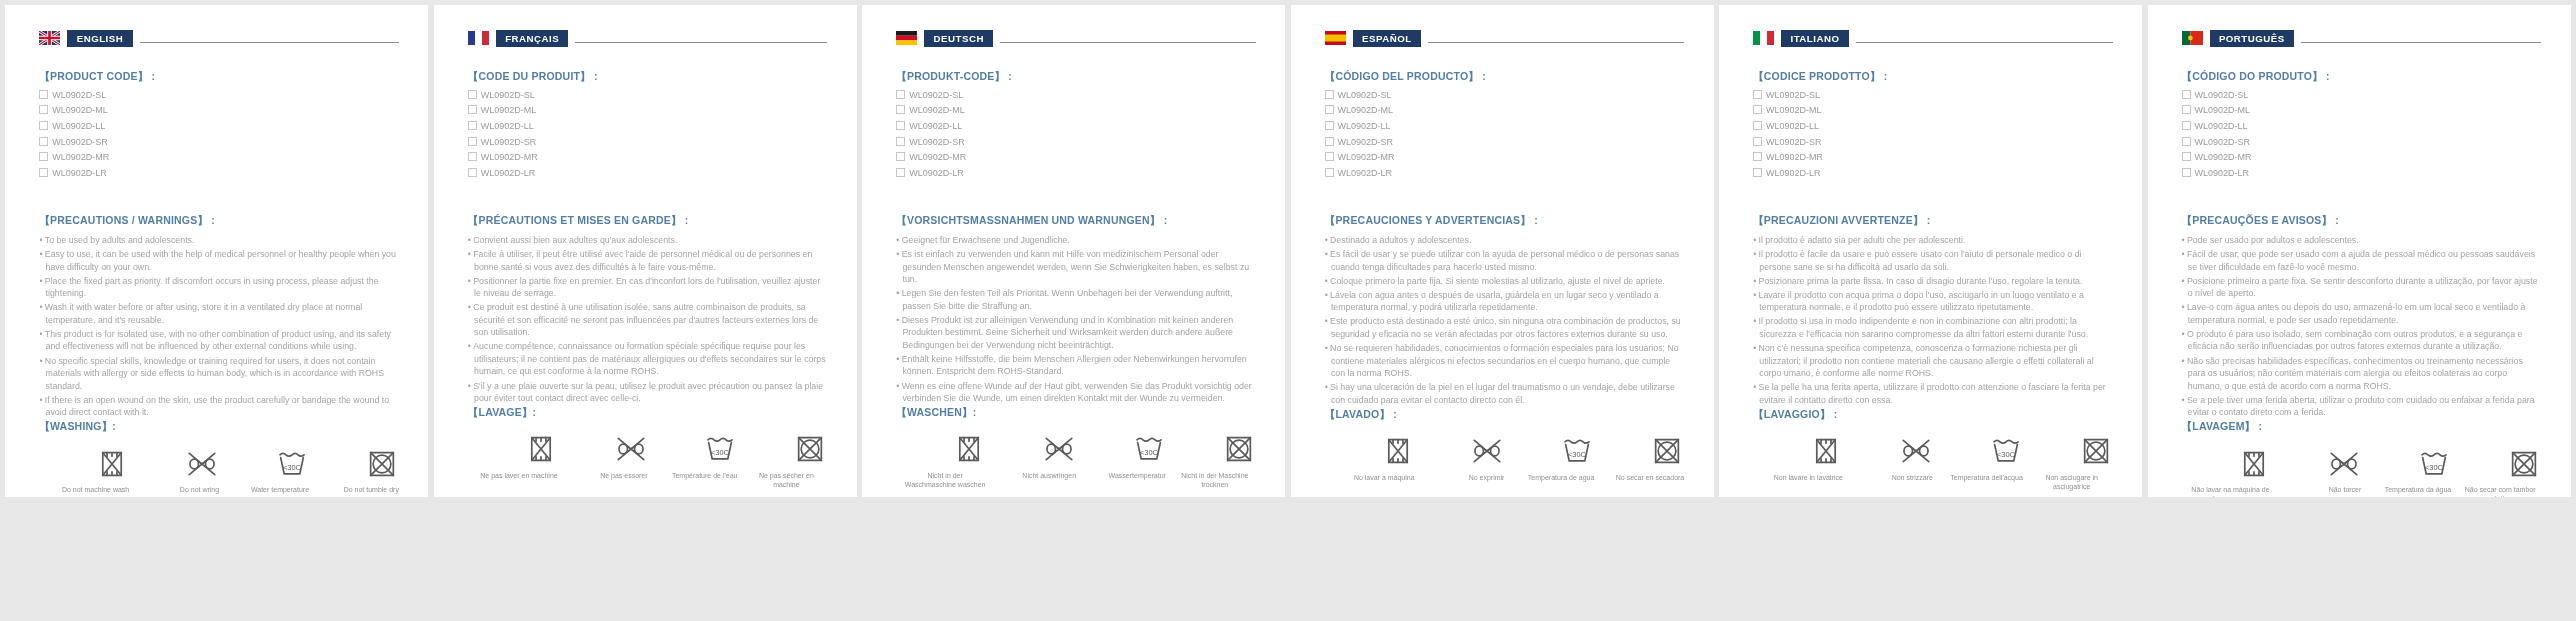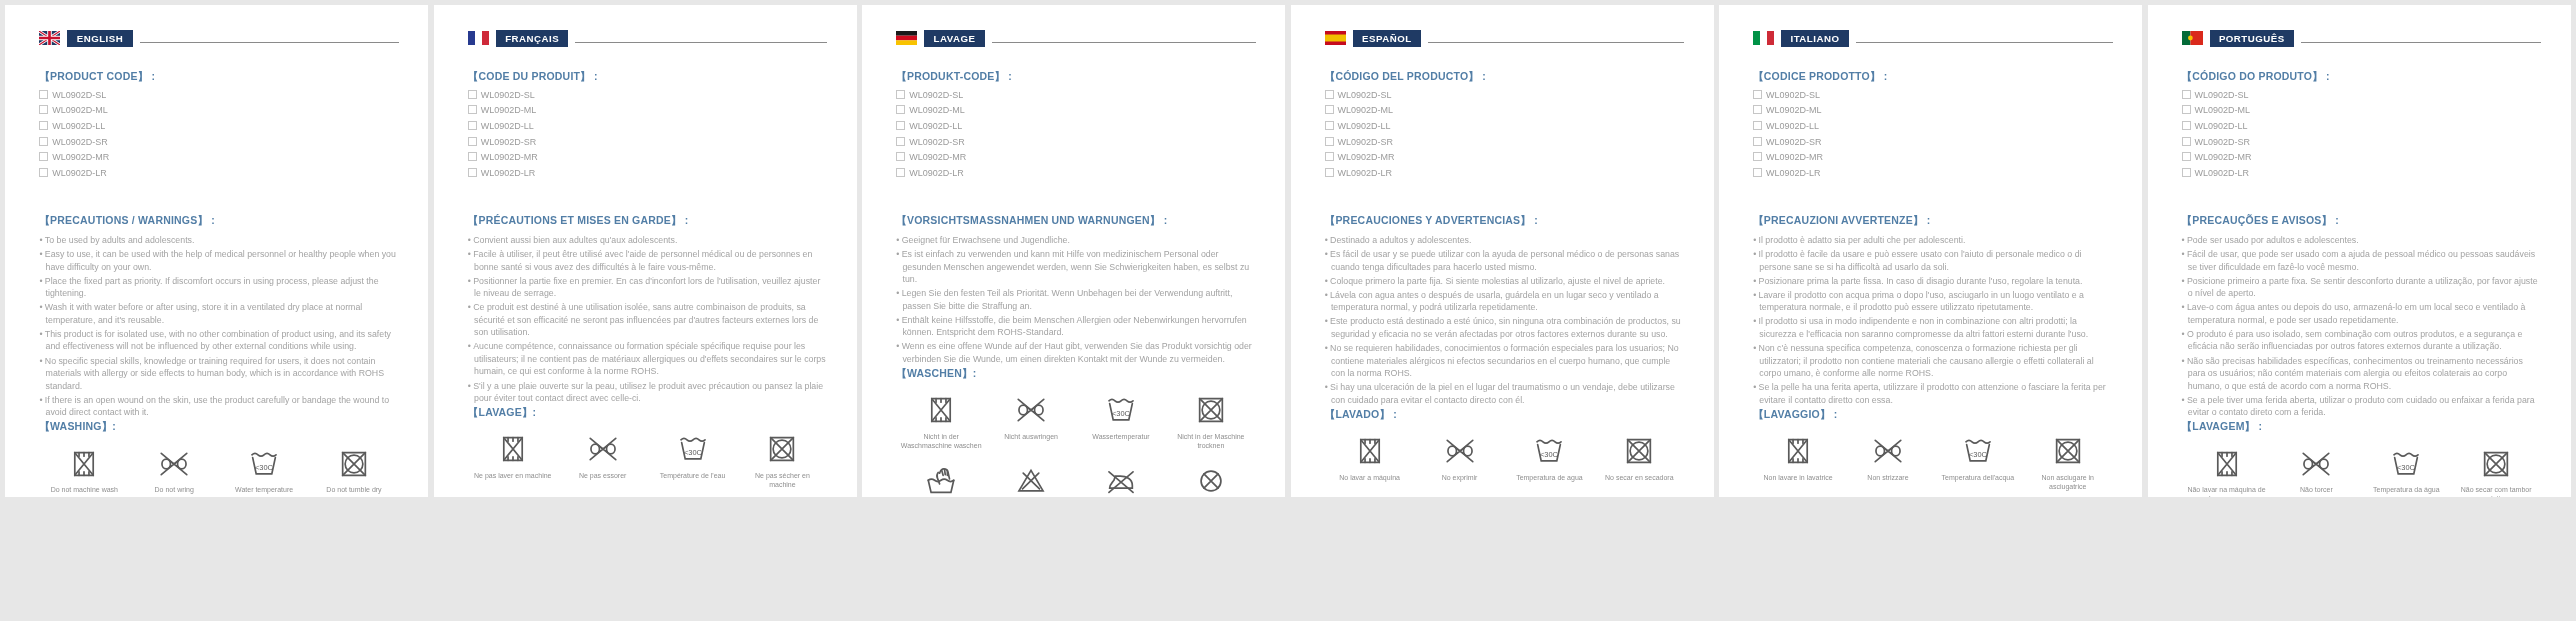"LAVAGE" span.badge { text: LAVAGE -> DEUTSCH }
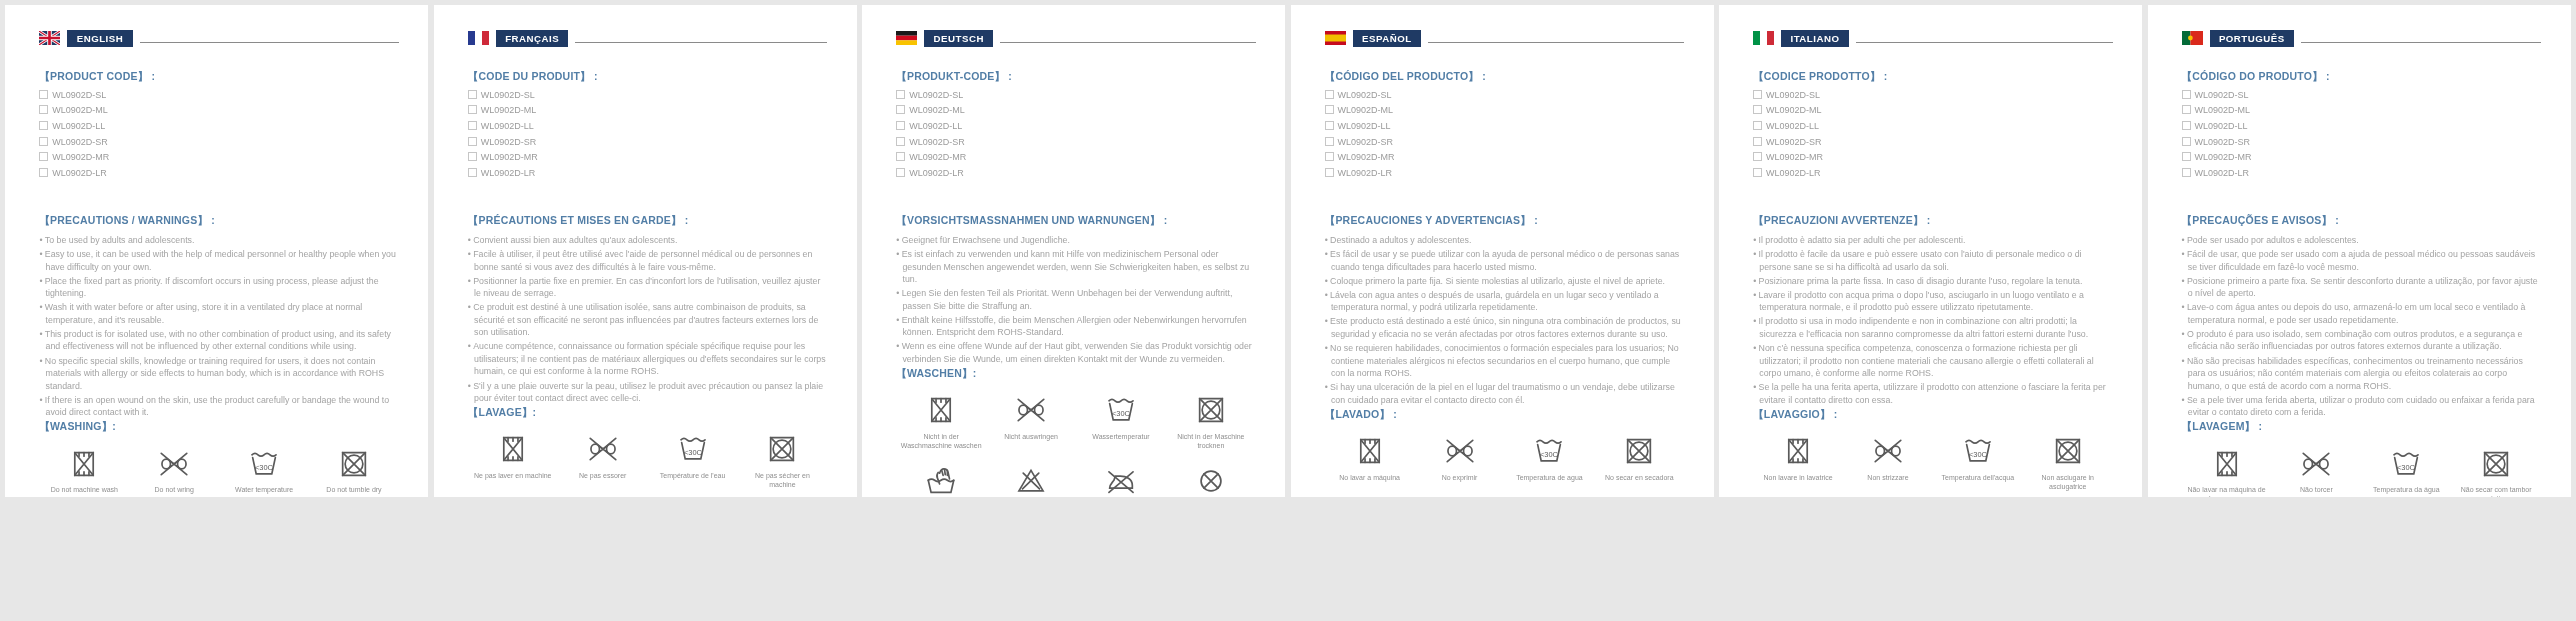"Dieses Produkt ist zur alleinigen" li { html: none -> <li>Dieses Produkt ist zur alleinigen Verwendung und in Kombination mit keinen anderen Produkten bestimmt. Seine Sicherheit und Wirksamkeit werden durch andere äußere Bedingungen bei der Verwendung nicht beeinträchtigt.</li> }
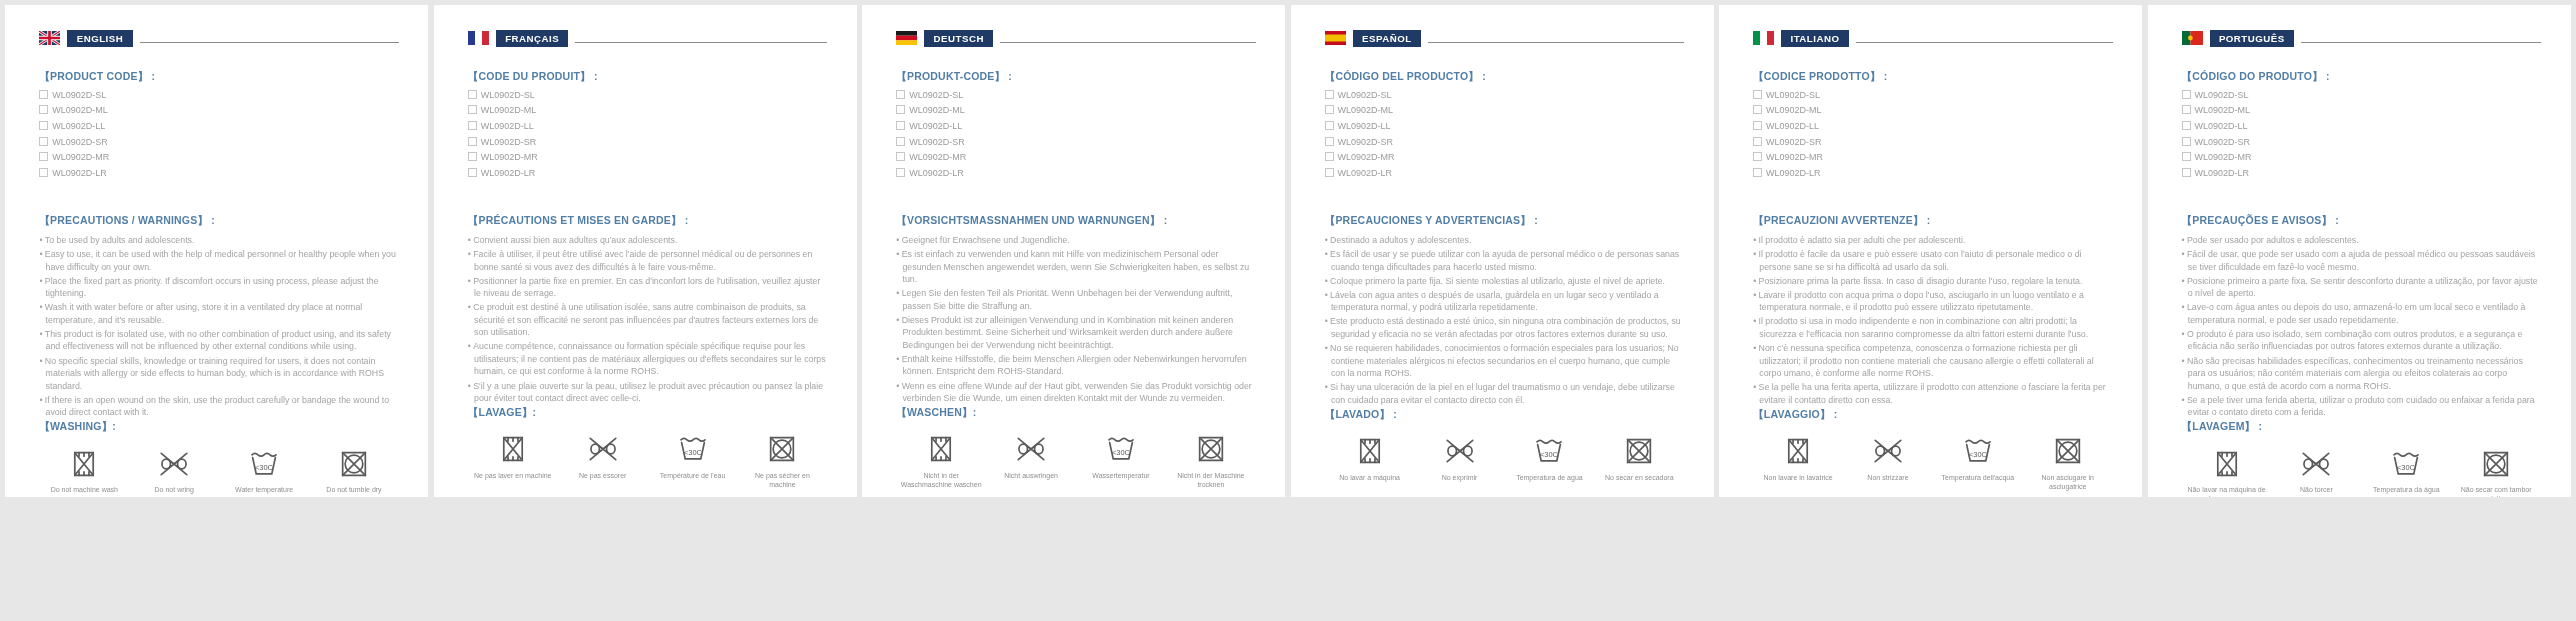"<30C" .wcell { align-items: center -> flex-end }
